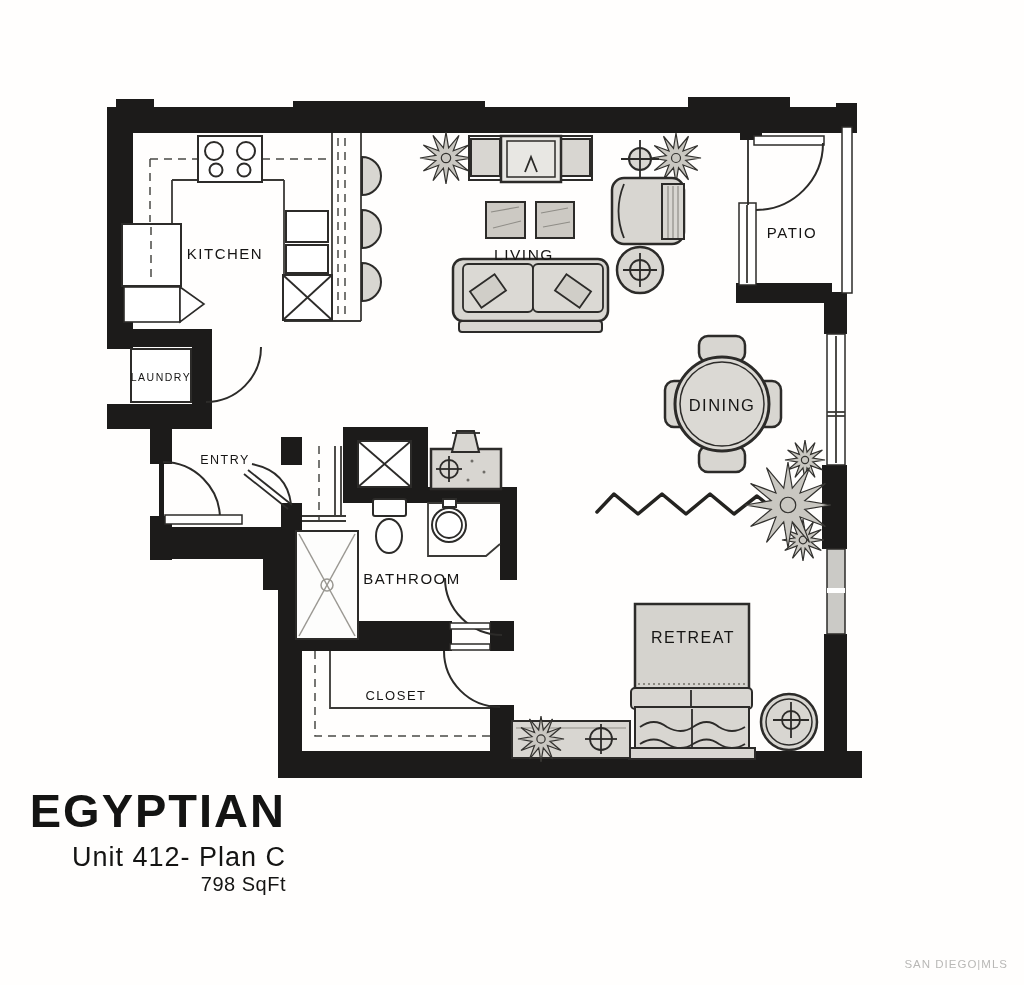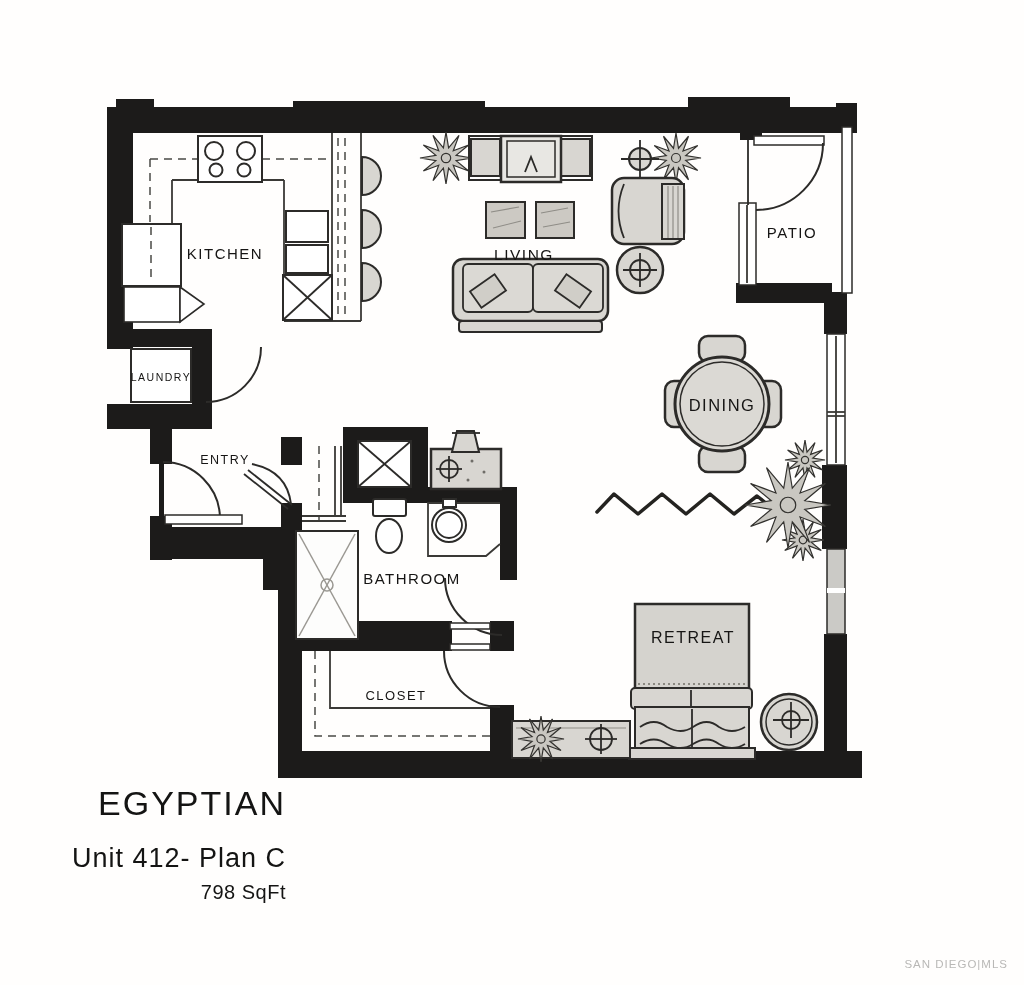"EGYPTIAN" .brand { font-size: 34px -> 47px; font-weight: none -> bold }
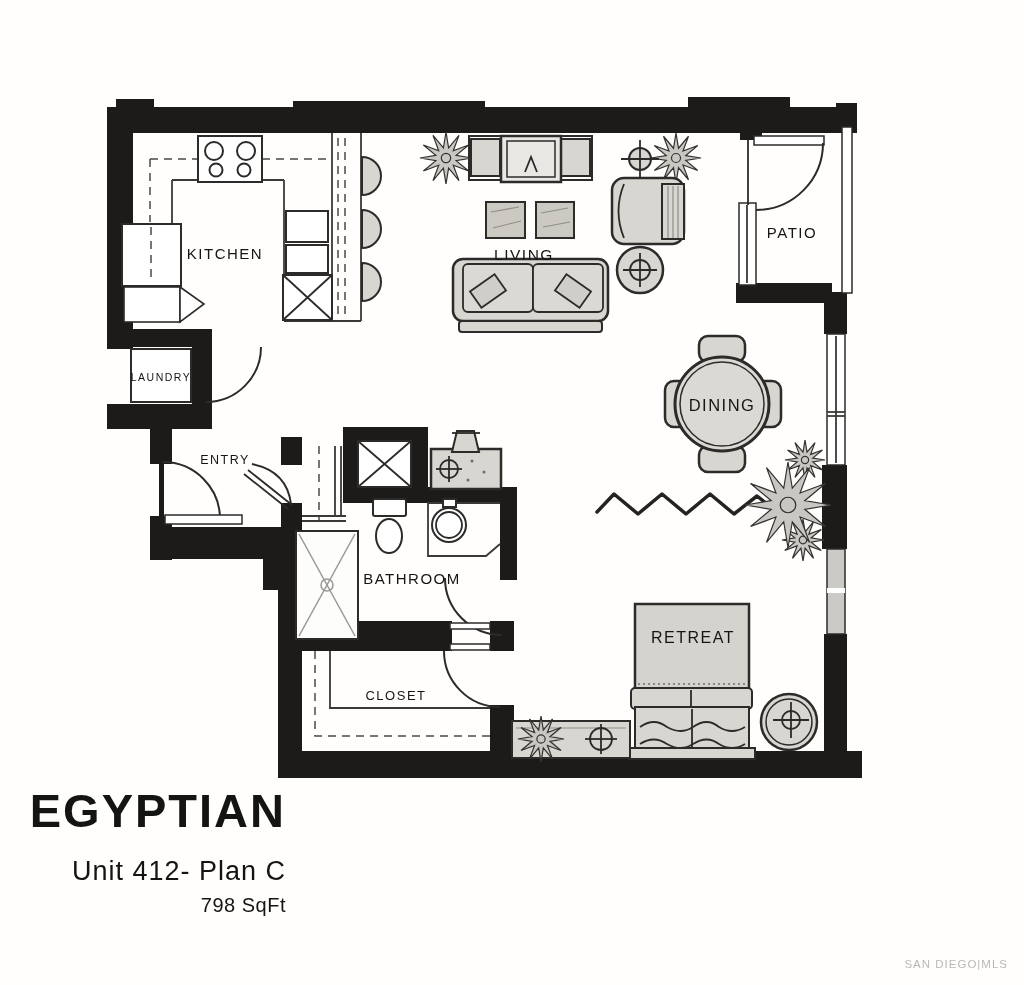"Unit 412- Plan C" .unitline { margin-top: 21px -> 7px }
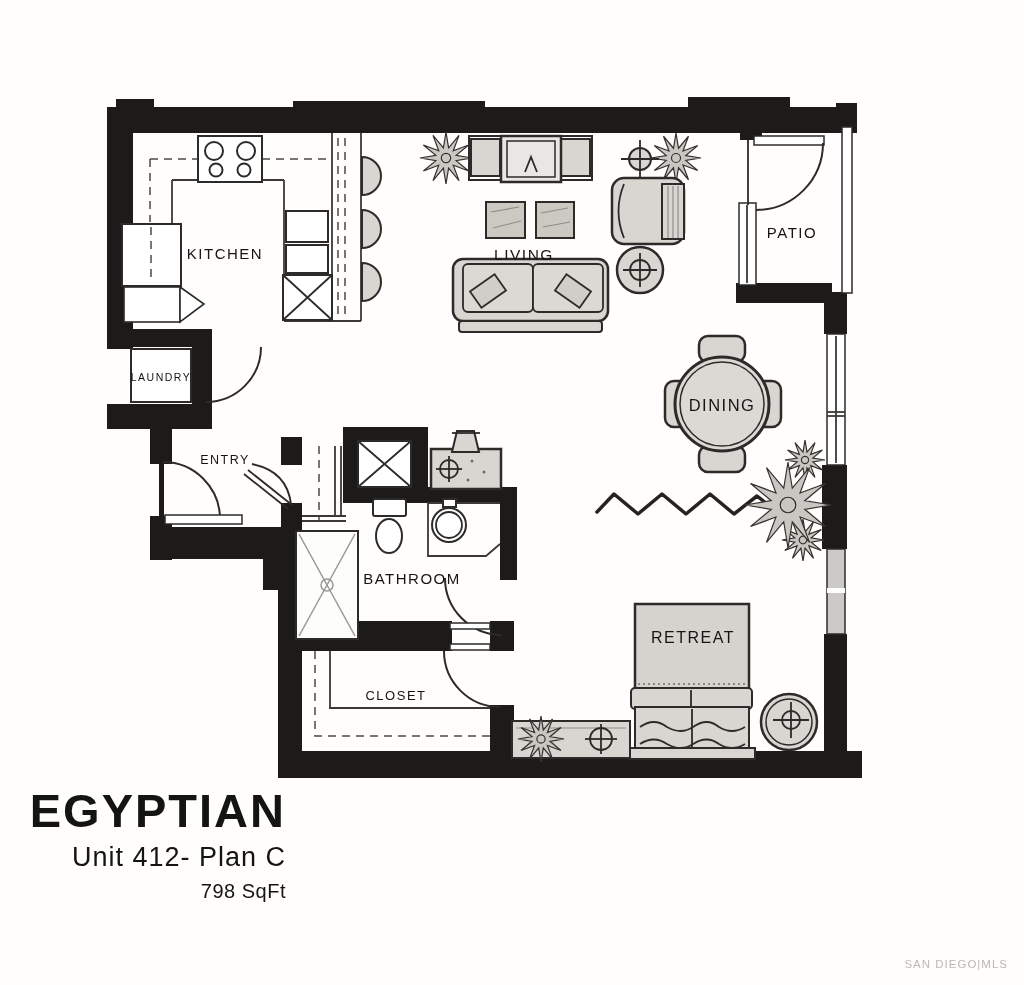"798 SqFt" .sqft { margin-top: 7px -> none }
